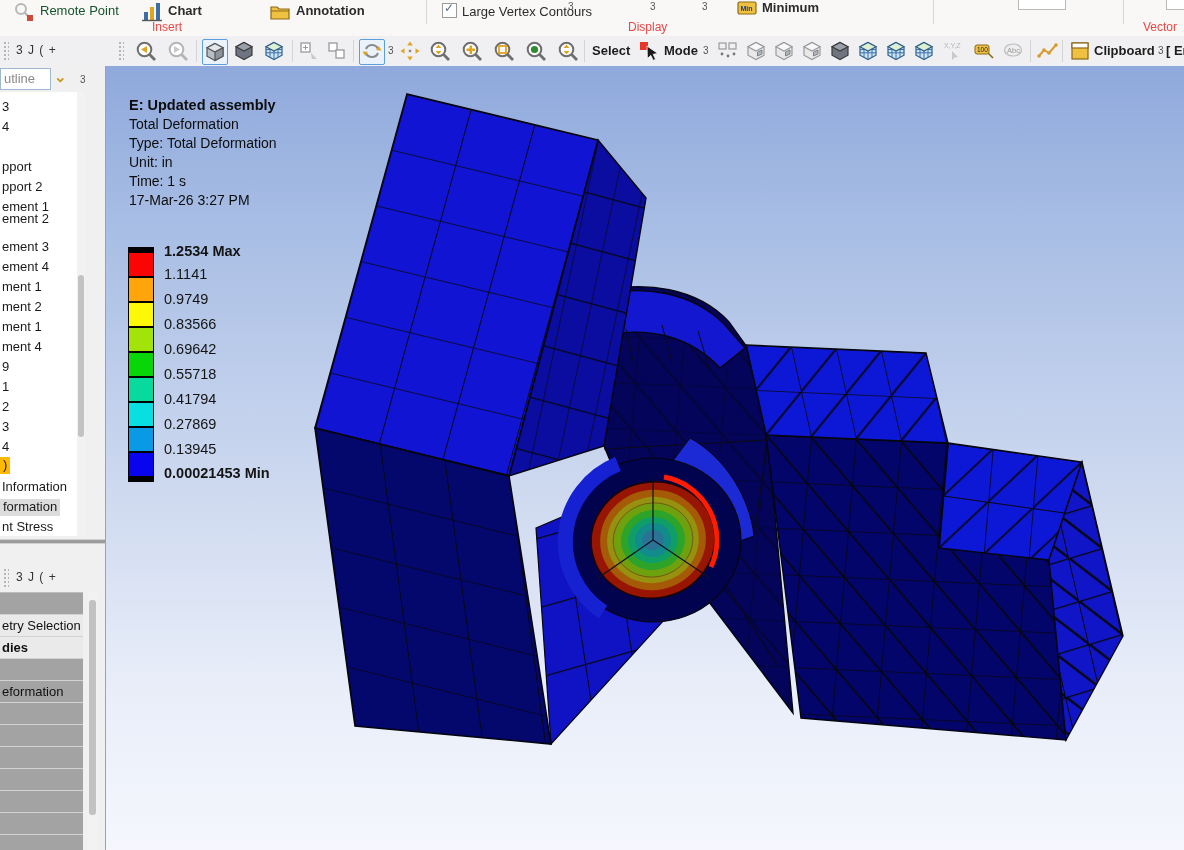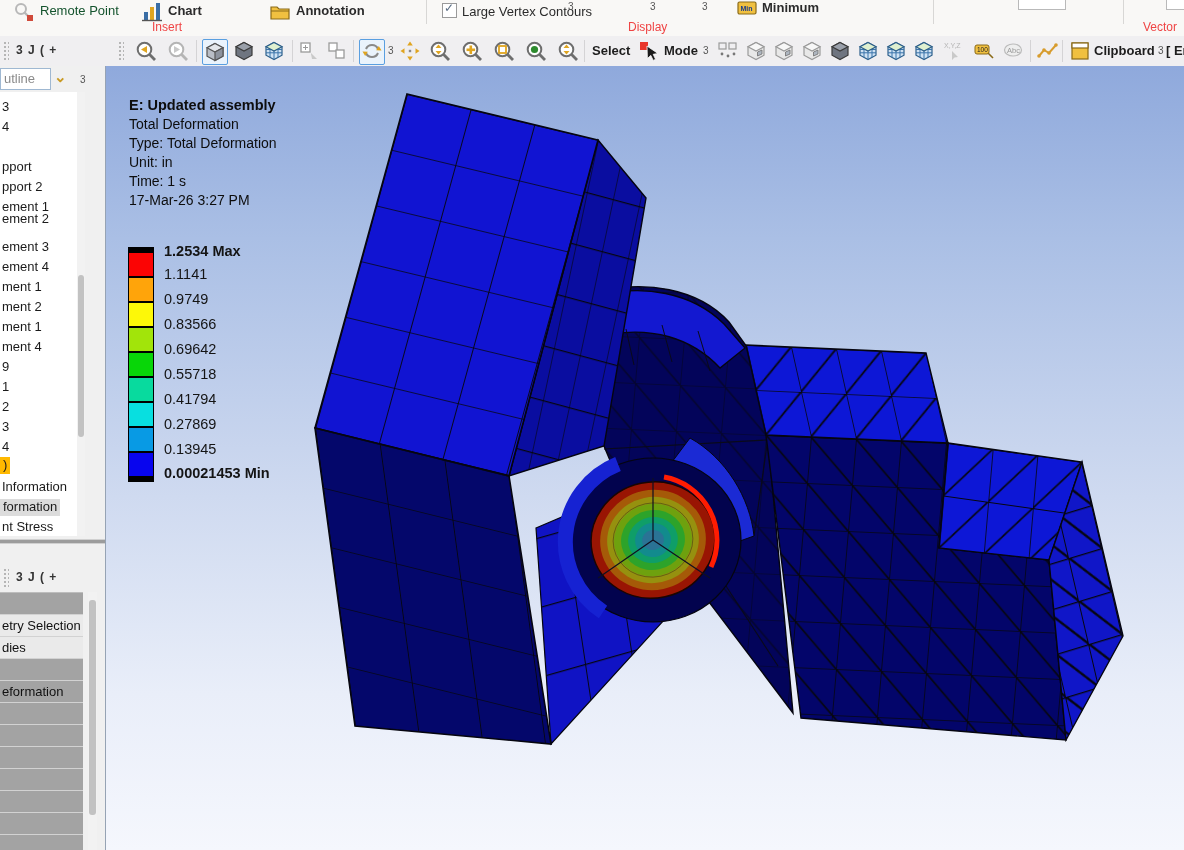"3 J ( +" .mini-hdr { font-weight: 700 -> 400 }
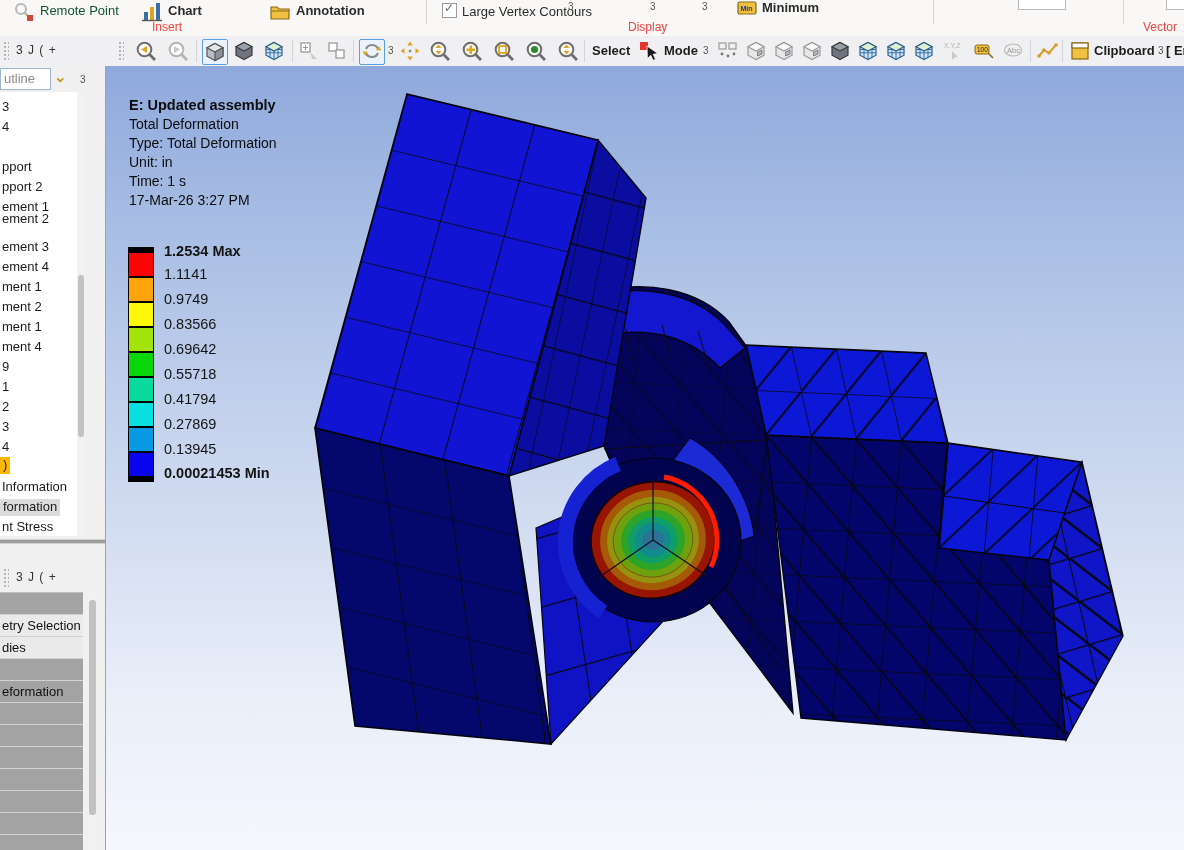"dies" .det-row.bold { font-weight: 400 -> 700 }
